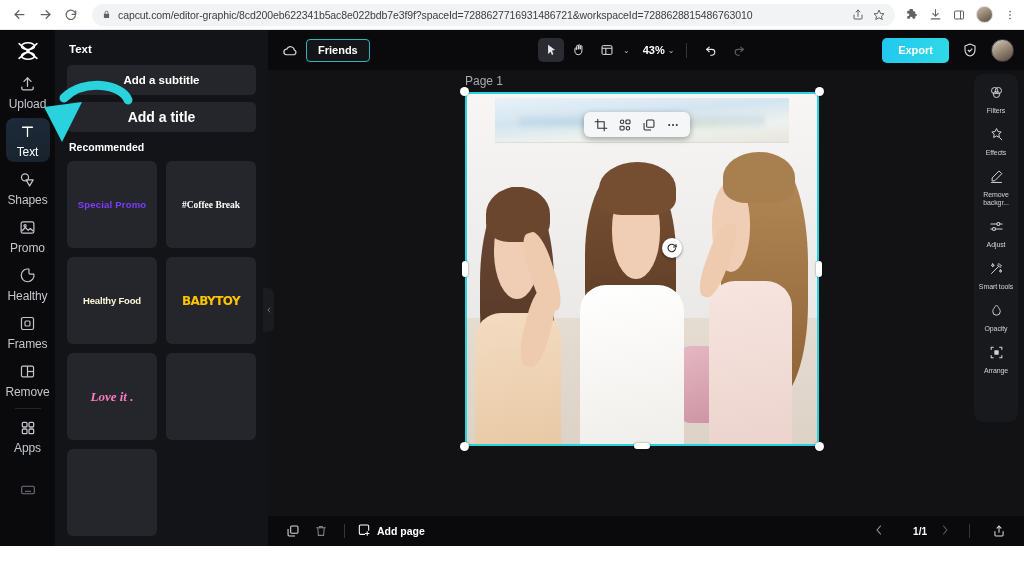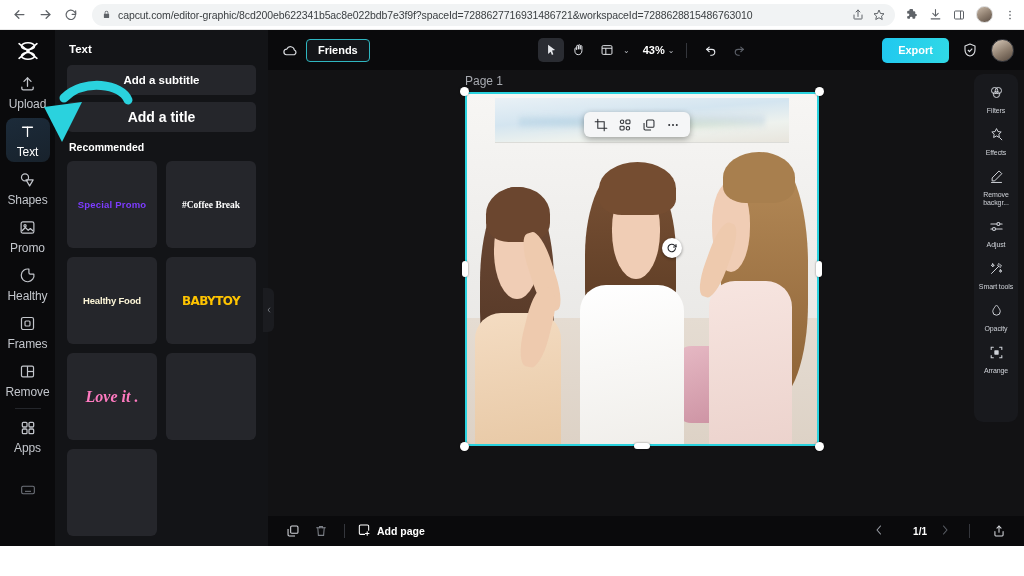"Love it ." .tt-love { font-size: 16px -> 13px }
